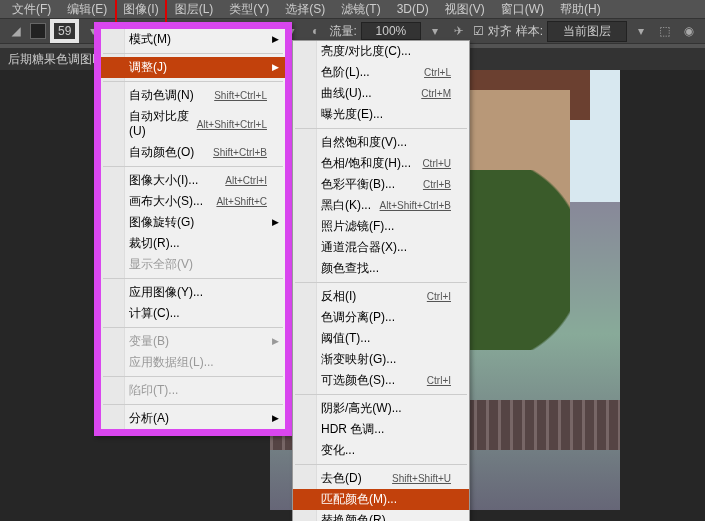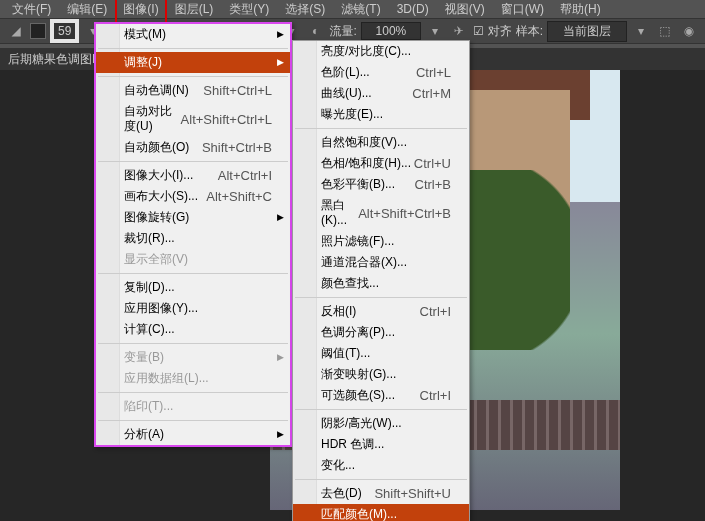"模式(M)" .main-menu { border: 2px solid #d946ef -> 7px solid #d946ef }
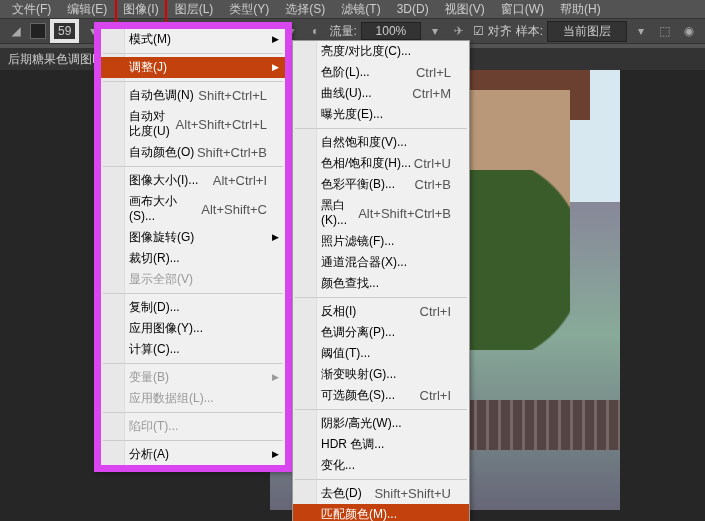"Ctrl+L" .menu-row .shortcut { font-size: 13px -> 10px; text-decoration: none -> underline }
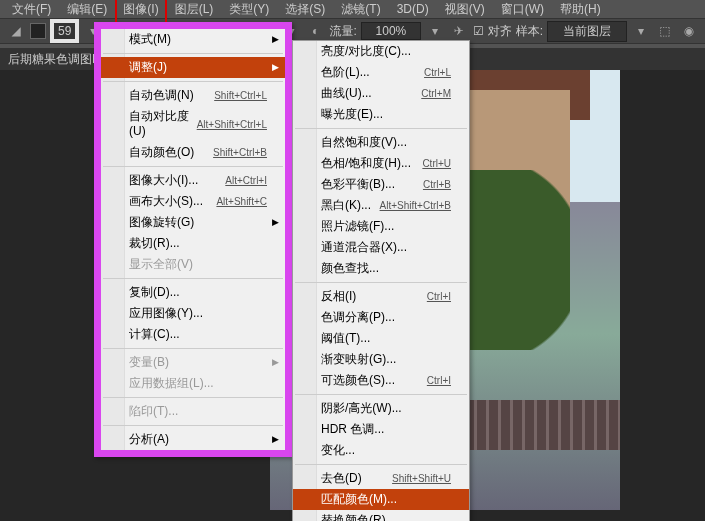"复制(D)..." div.menu-row { html: <div> <span>复制(D)...</span> </div> -> none }
